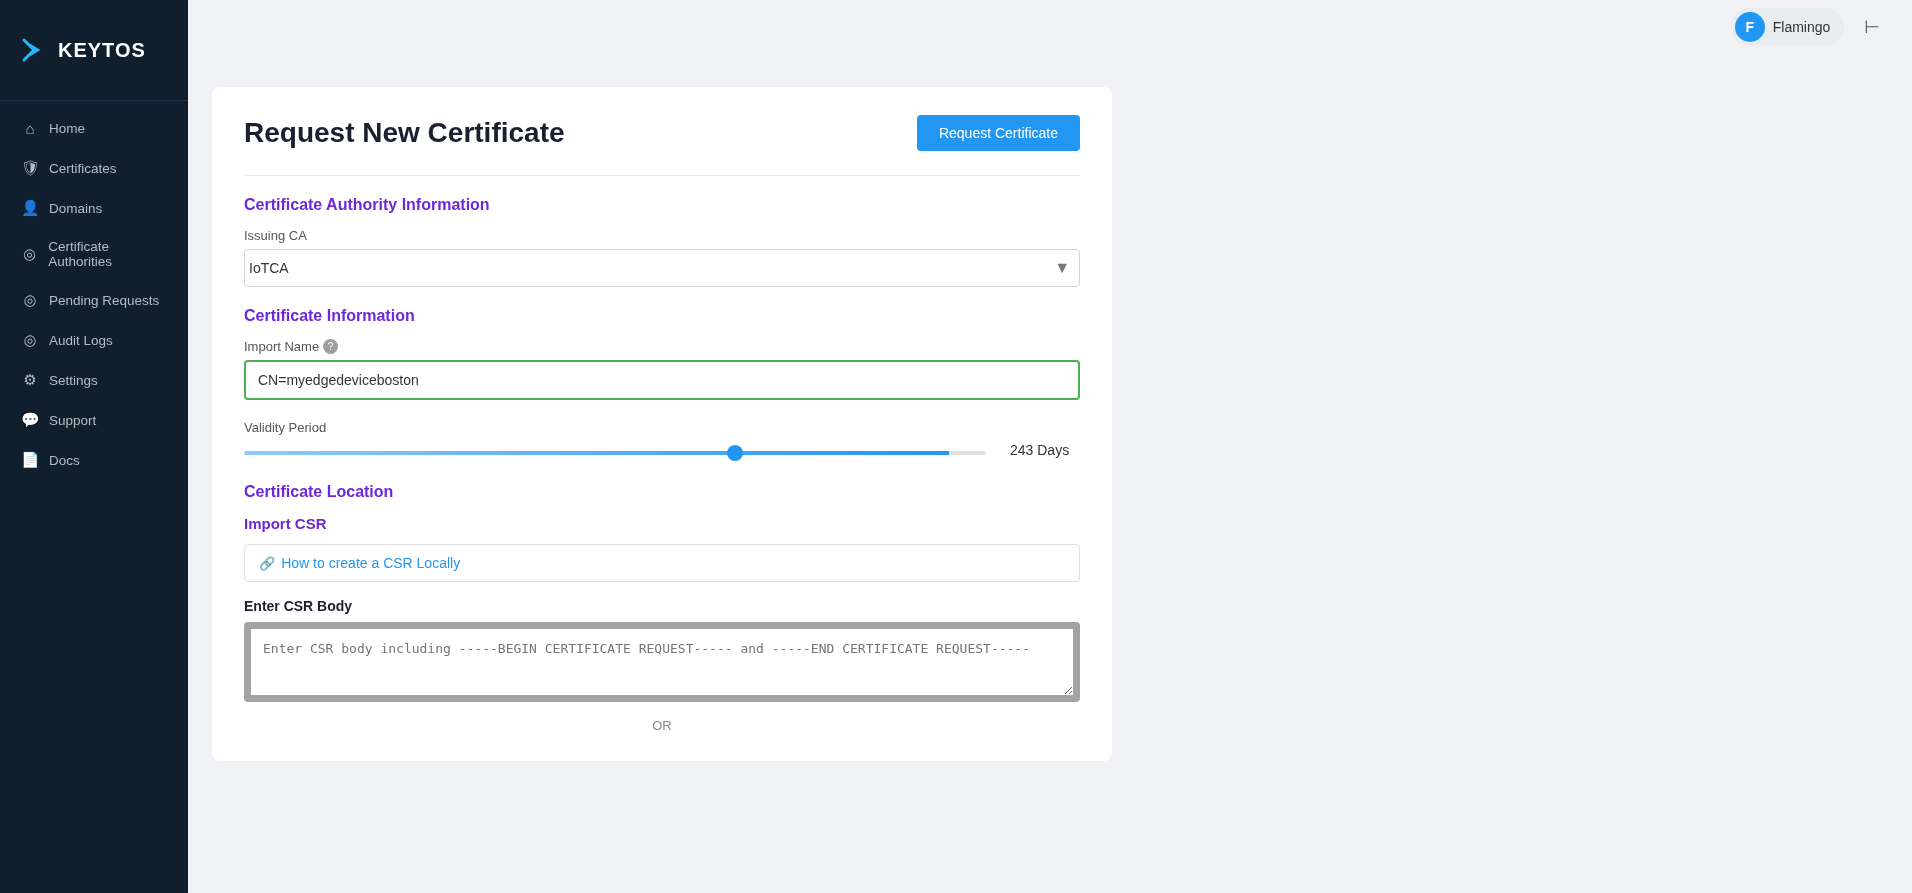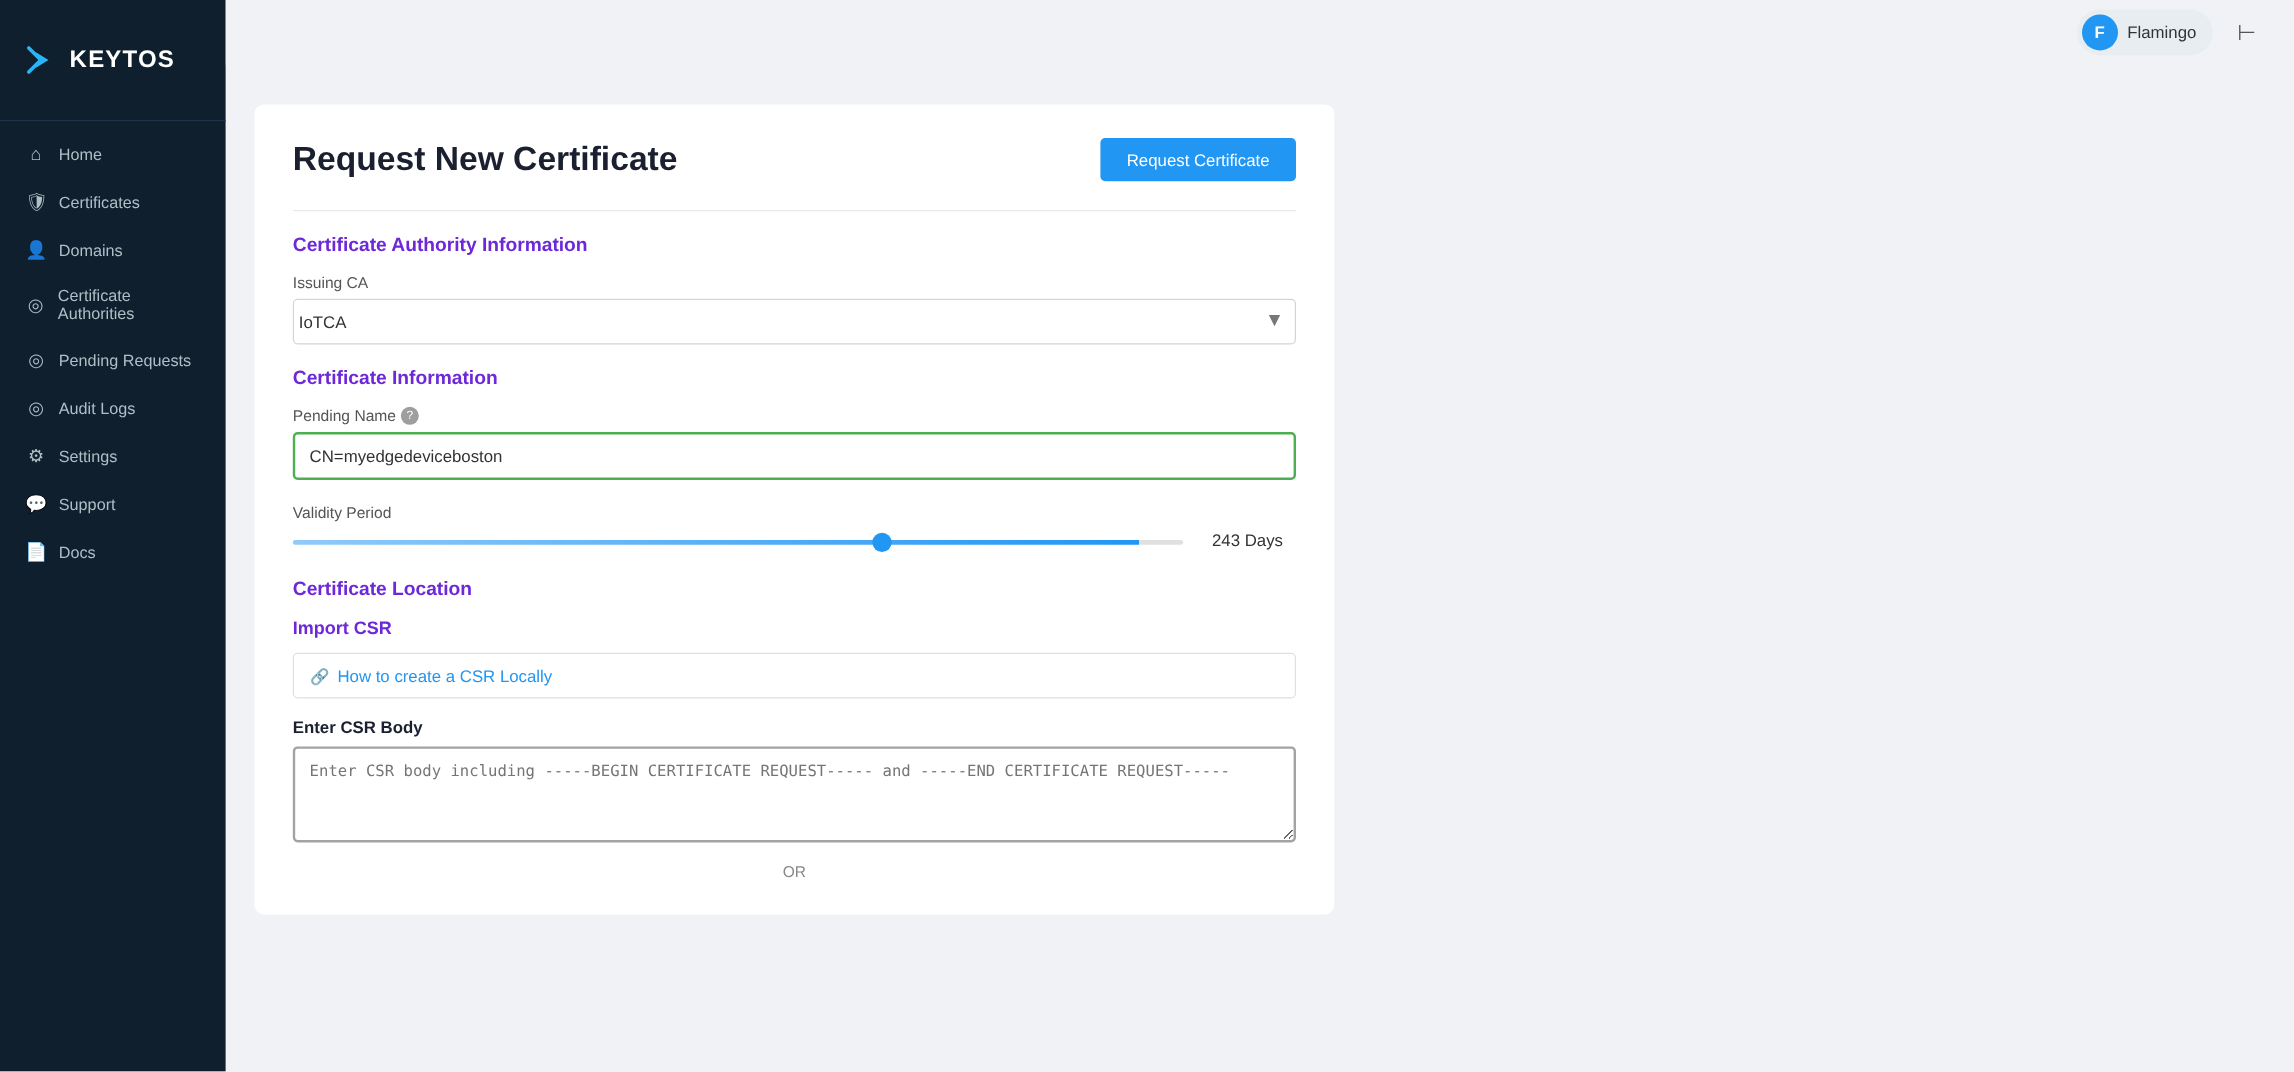"Pending Name" span { text: Pending -> Import }
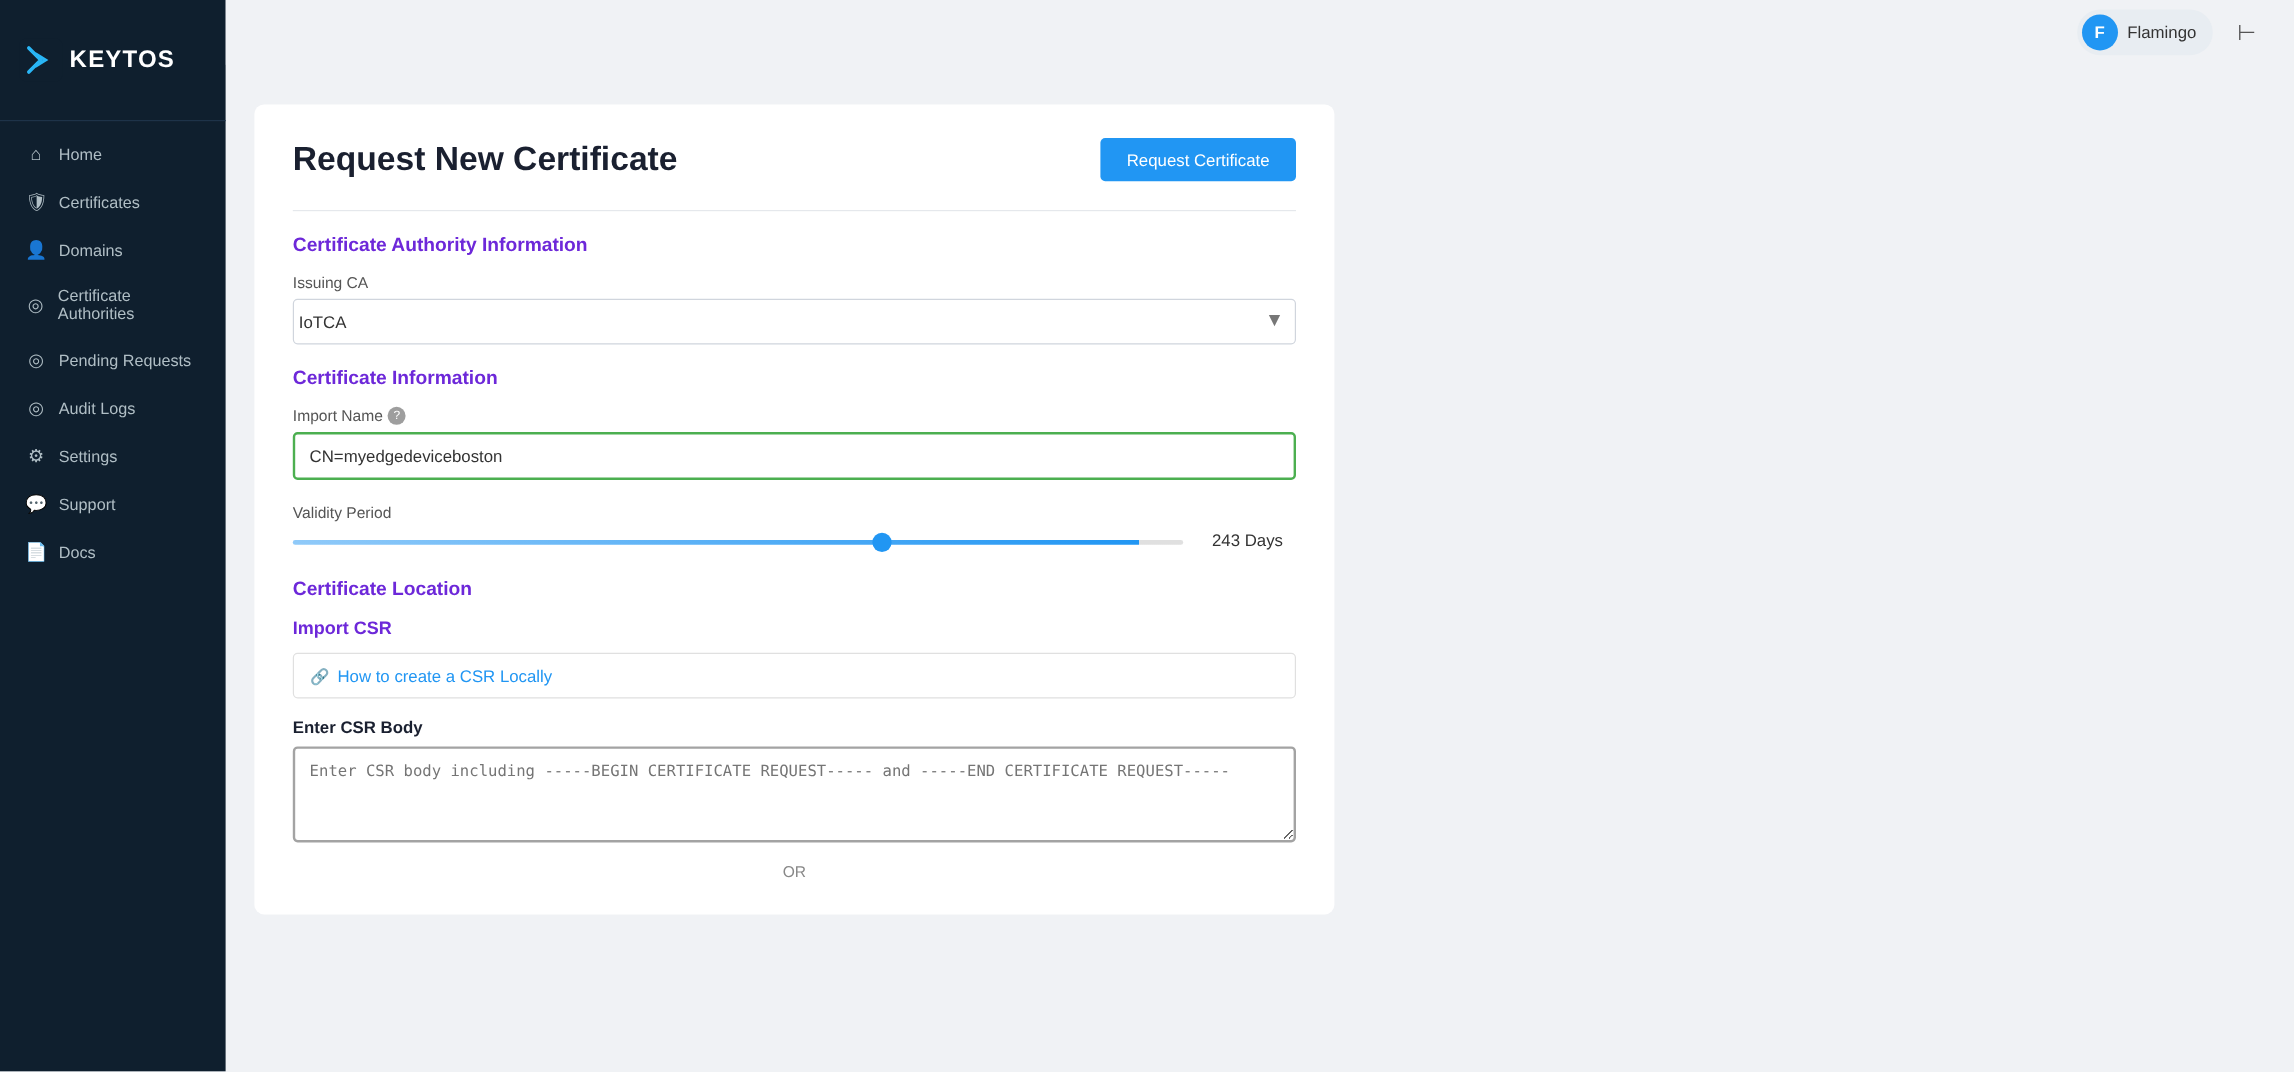"Enter CSR body including -----BEGIN" .textarea-input { border: 2px solid #a3a3a3 -> 7px solid #a3a3a3 }
